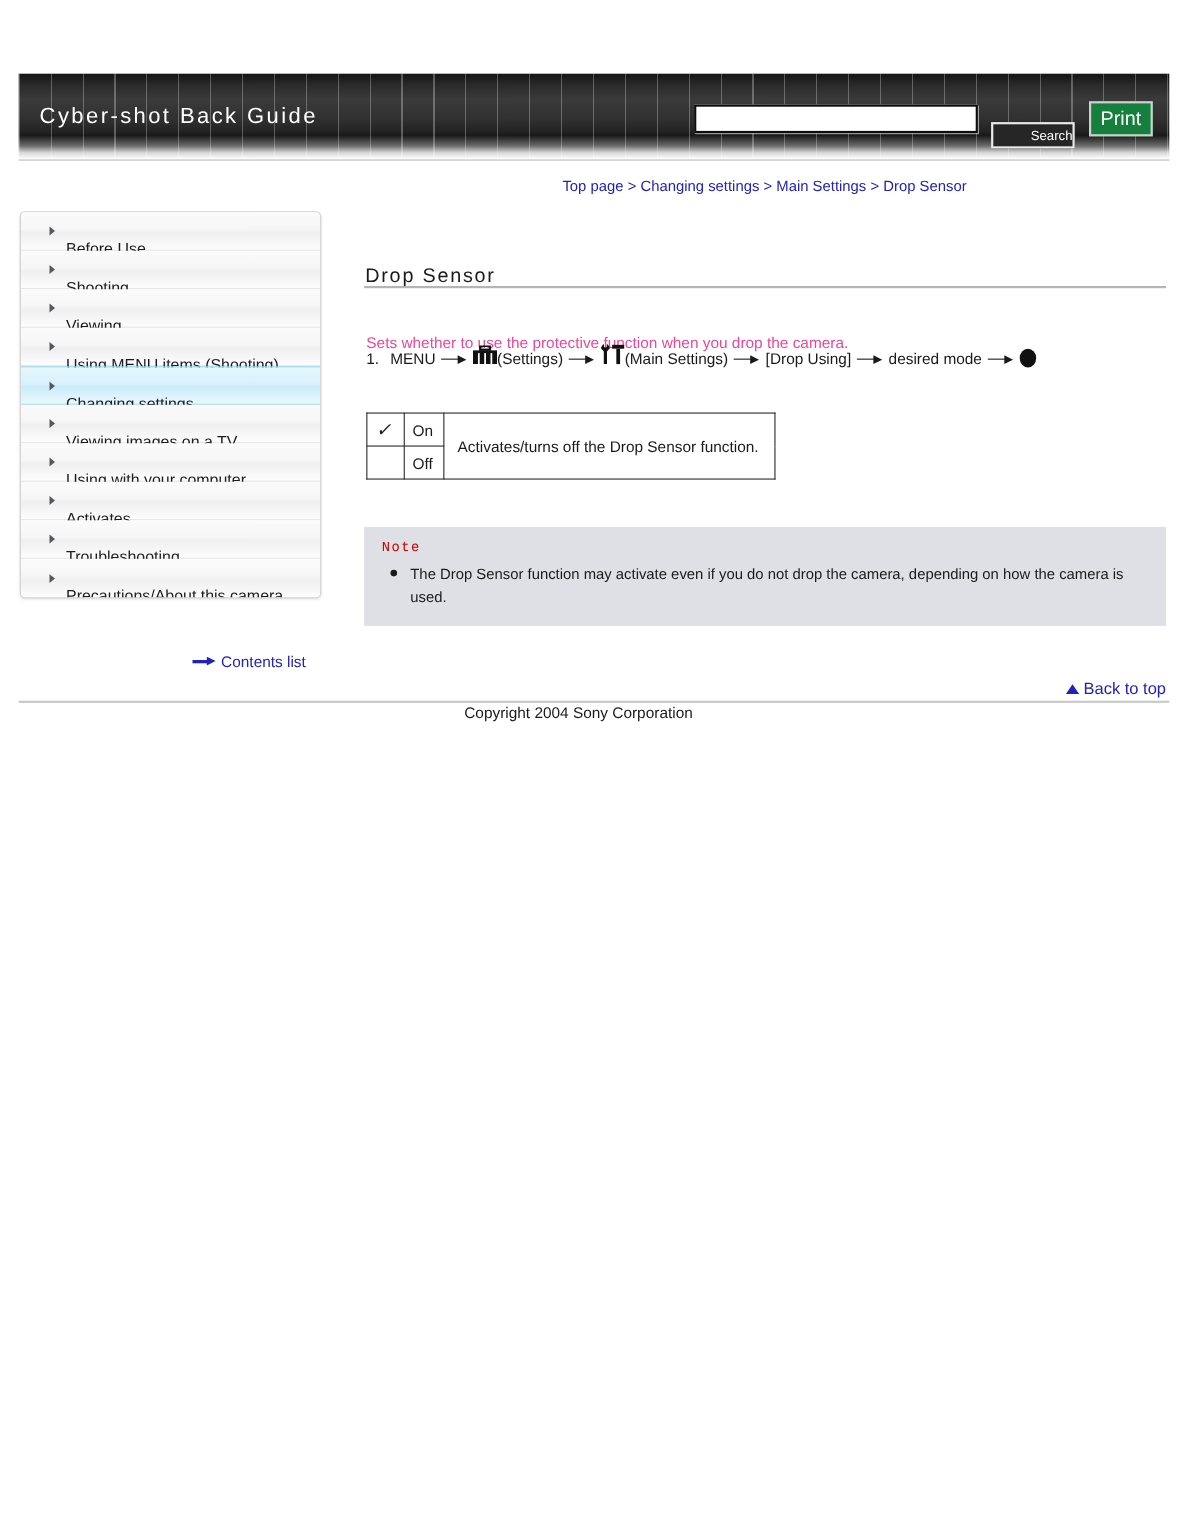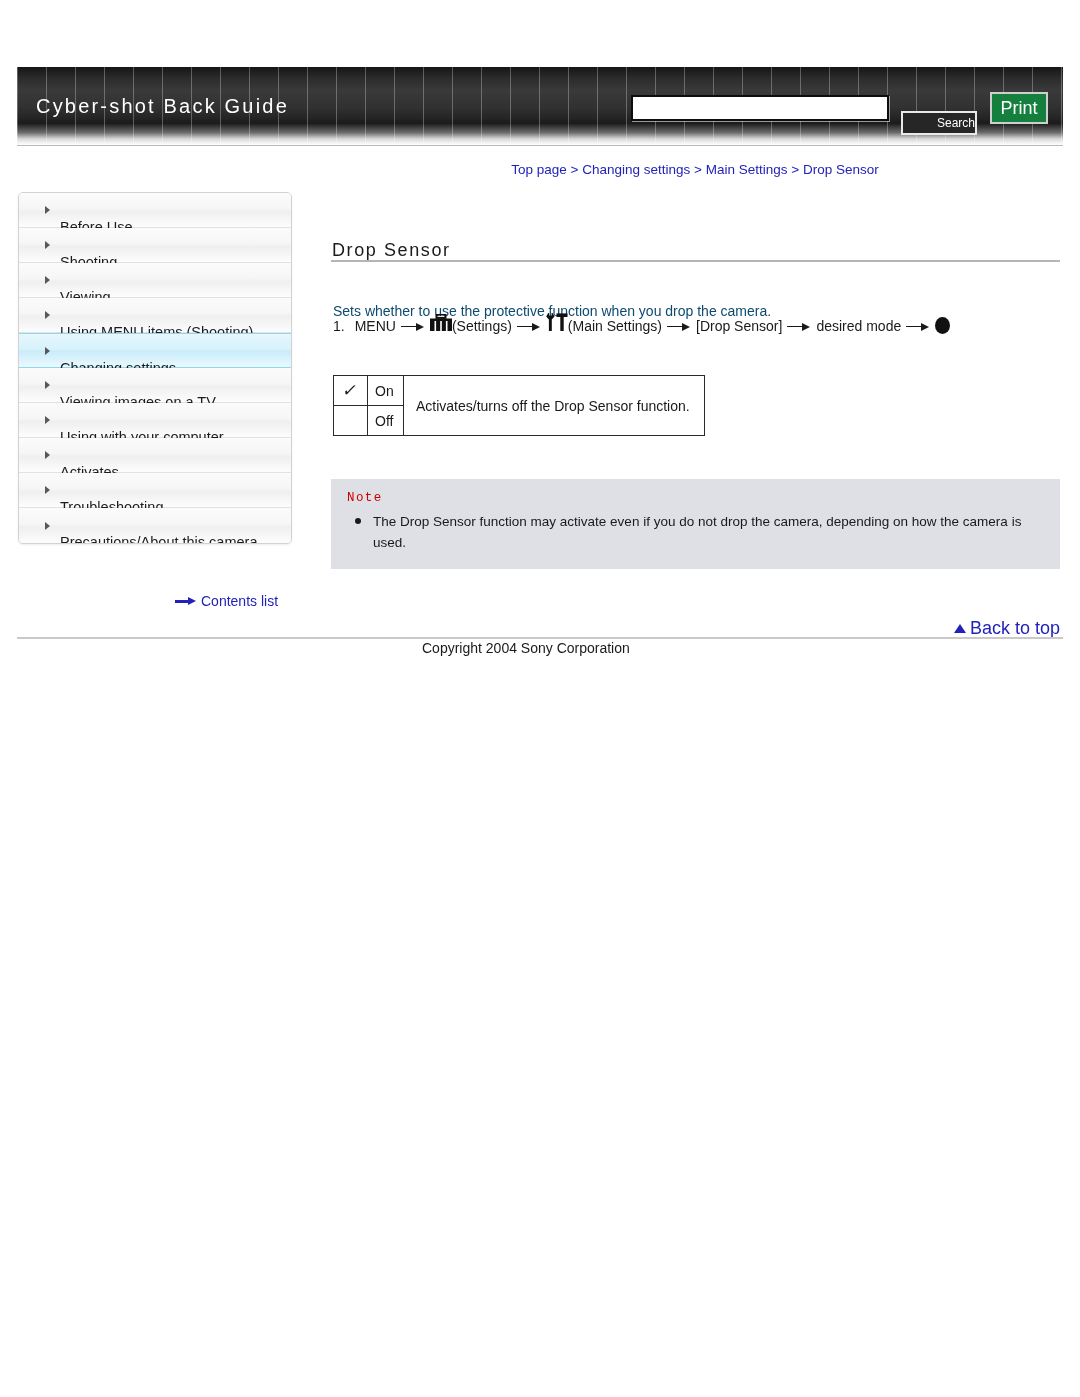"Sets whether to use the" .intro { color: #0c4a6e -> #ec4899 }
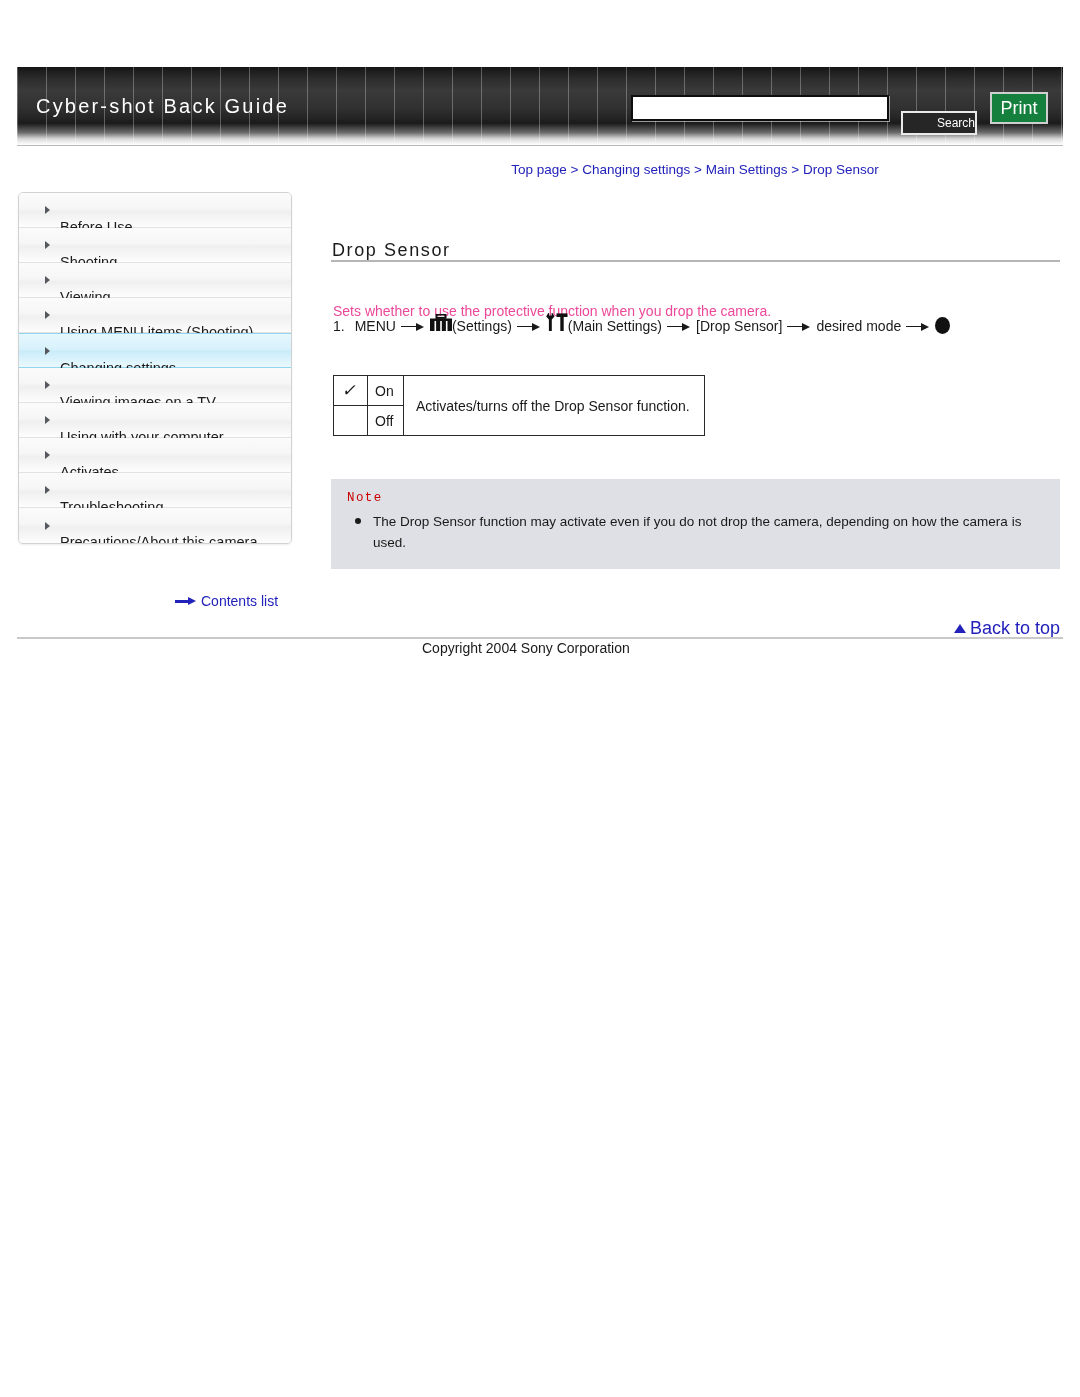"[Drop Sensor]" span { text: Sensor -> Using }
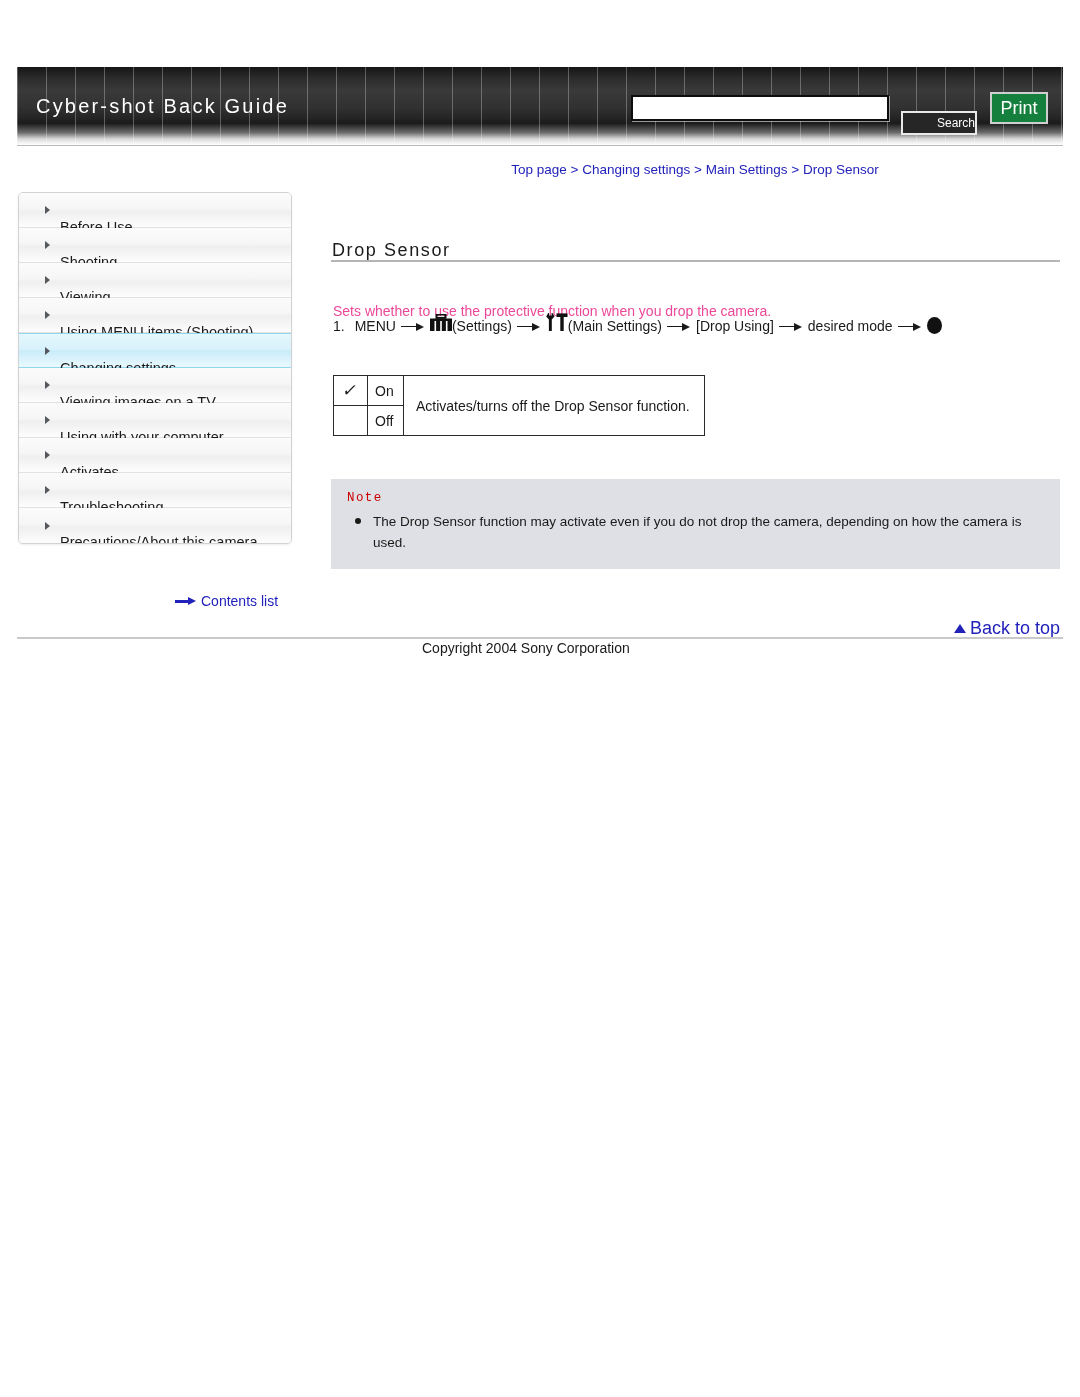"Back to top" .back-to-top { font-size: 18px -> 15px }
